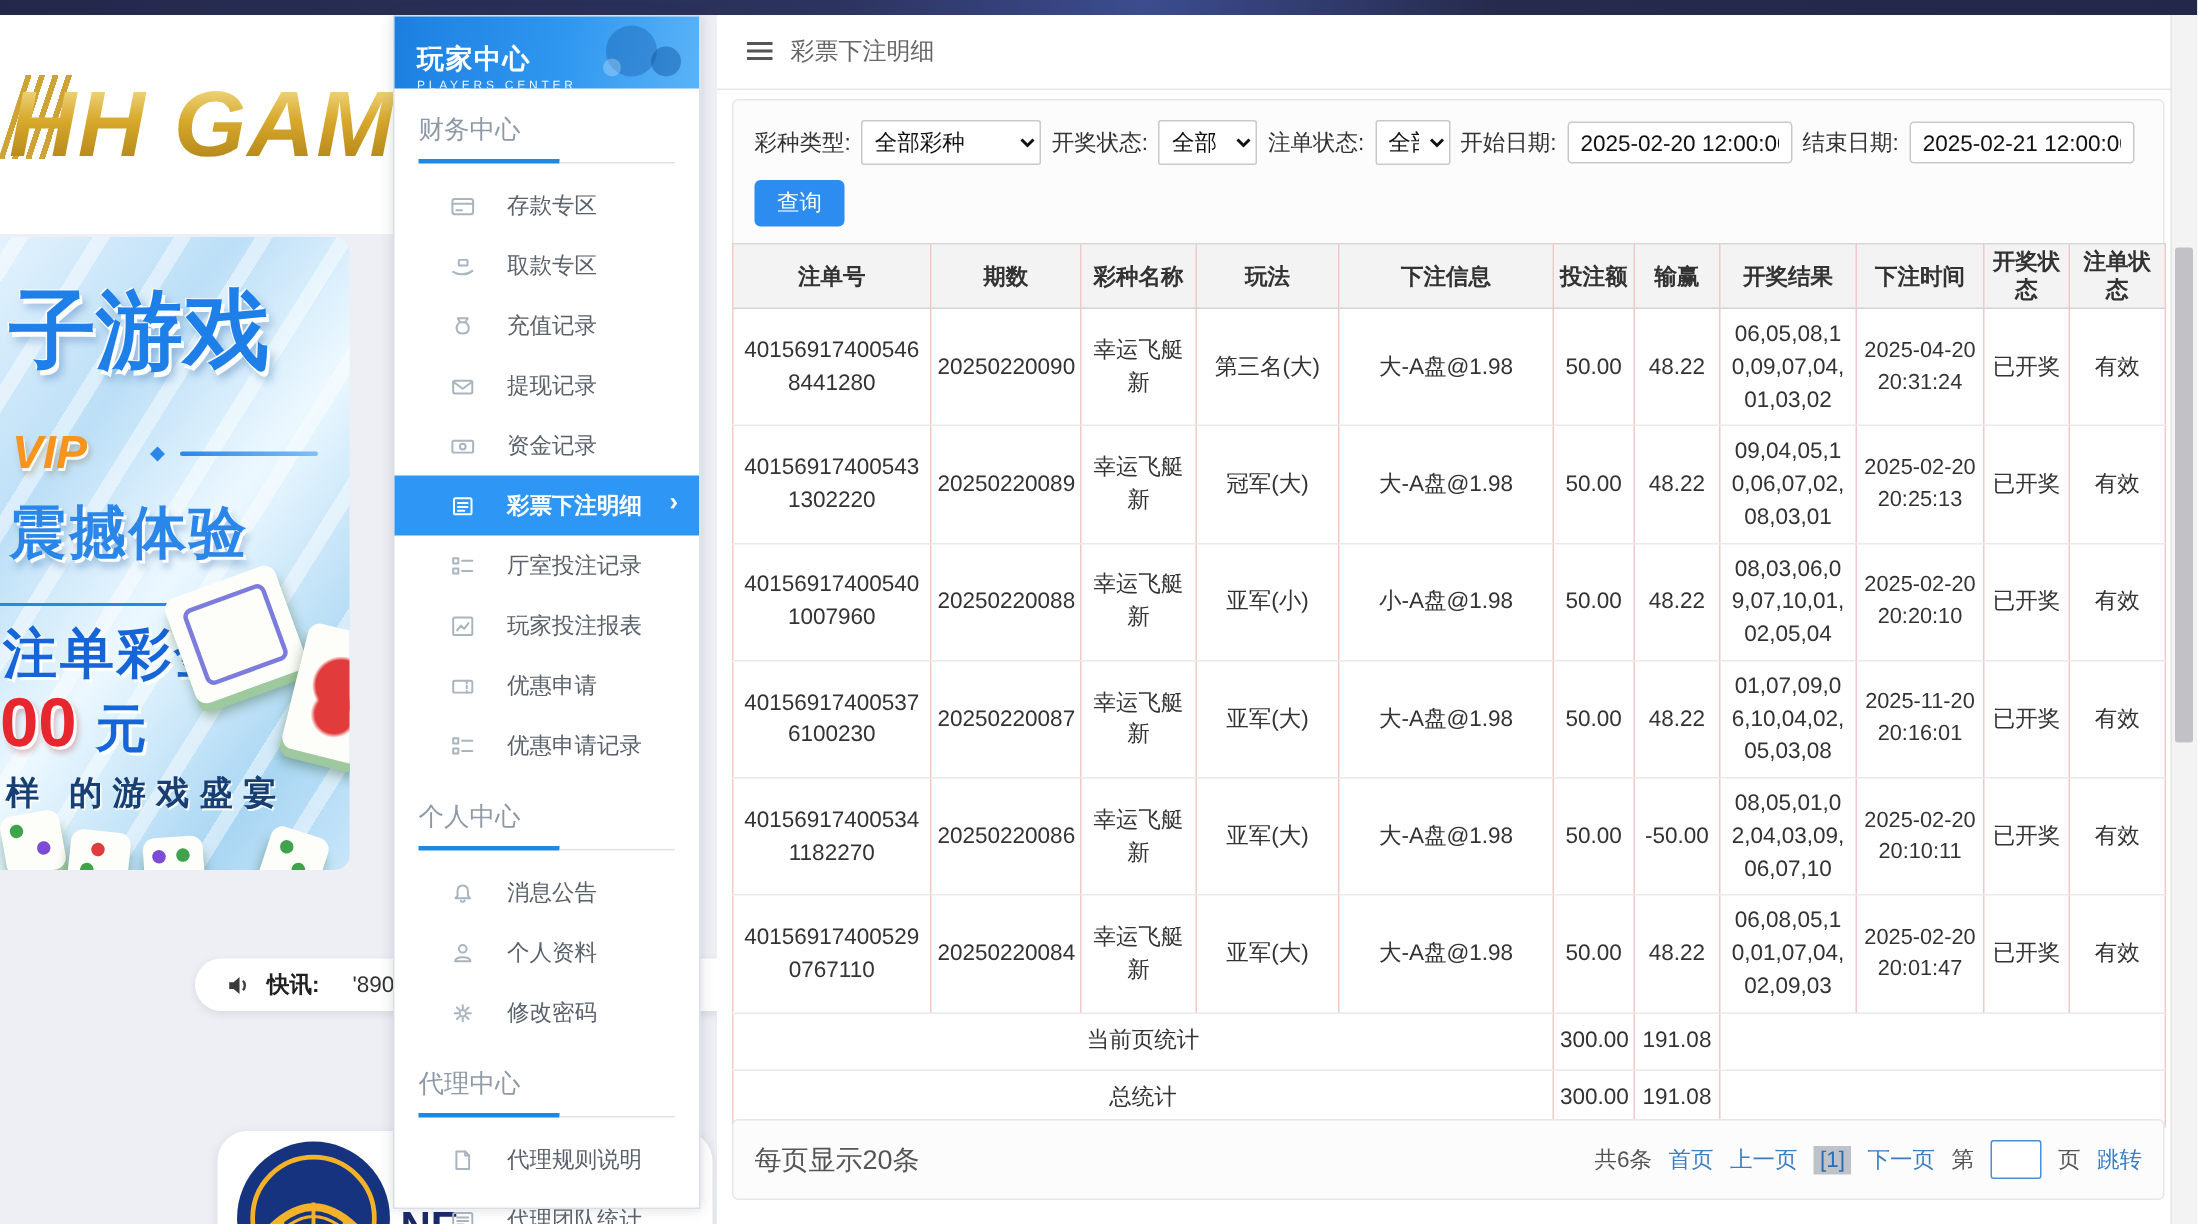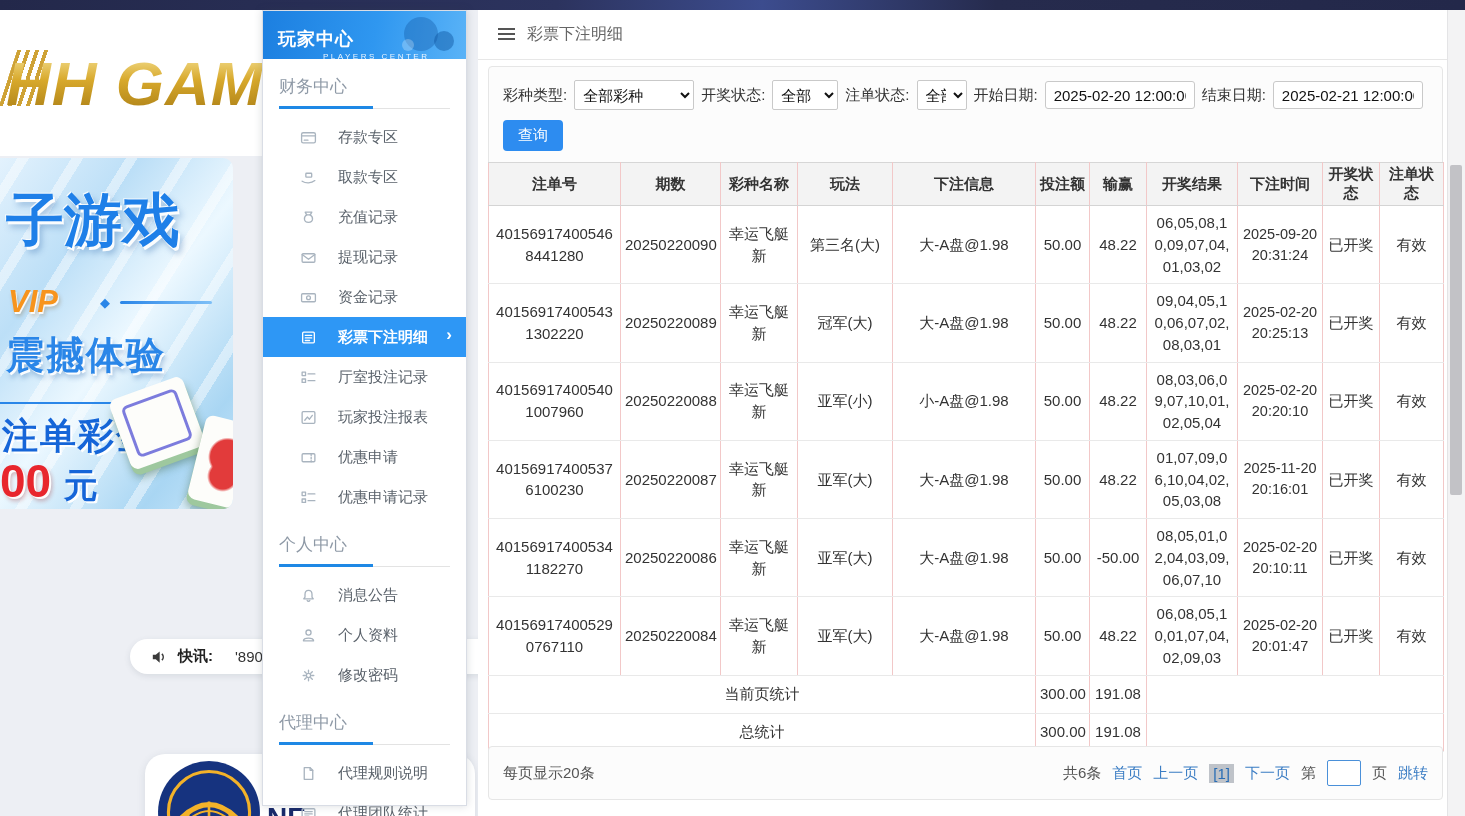"PLAYERS CENTER" .sb-sub { margin-left: 45px -> none }
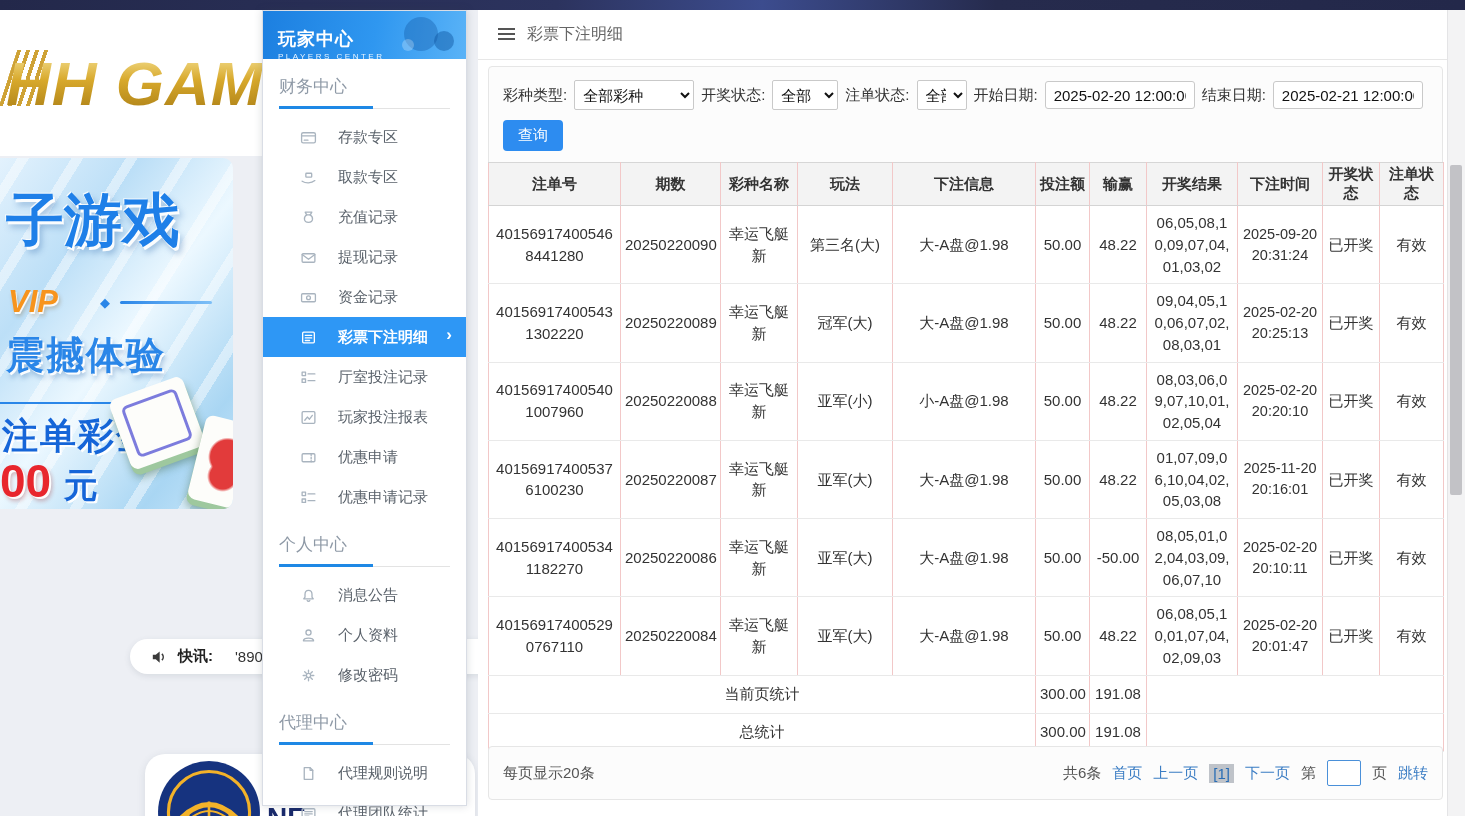"子游戏" .banner { height: 351px -> 422px }
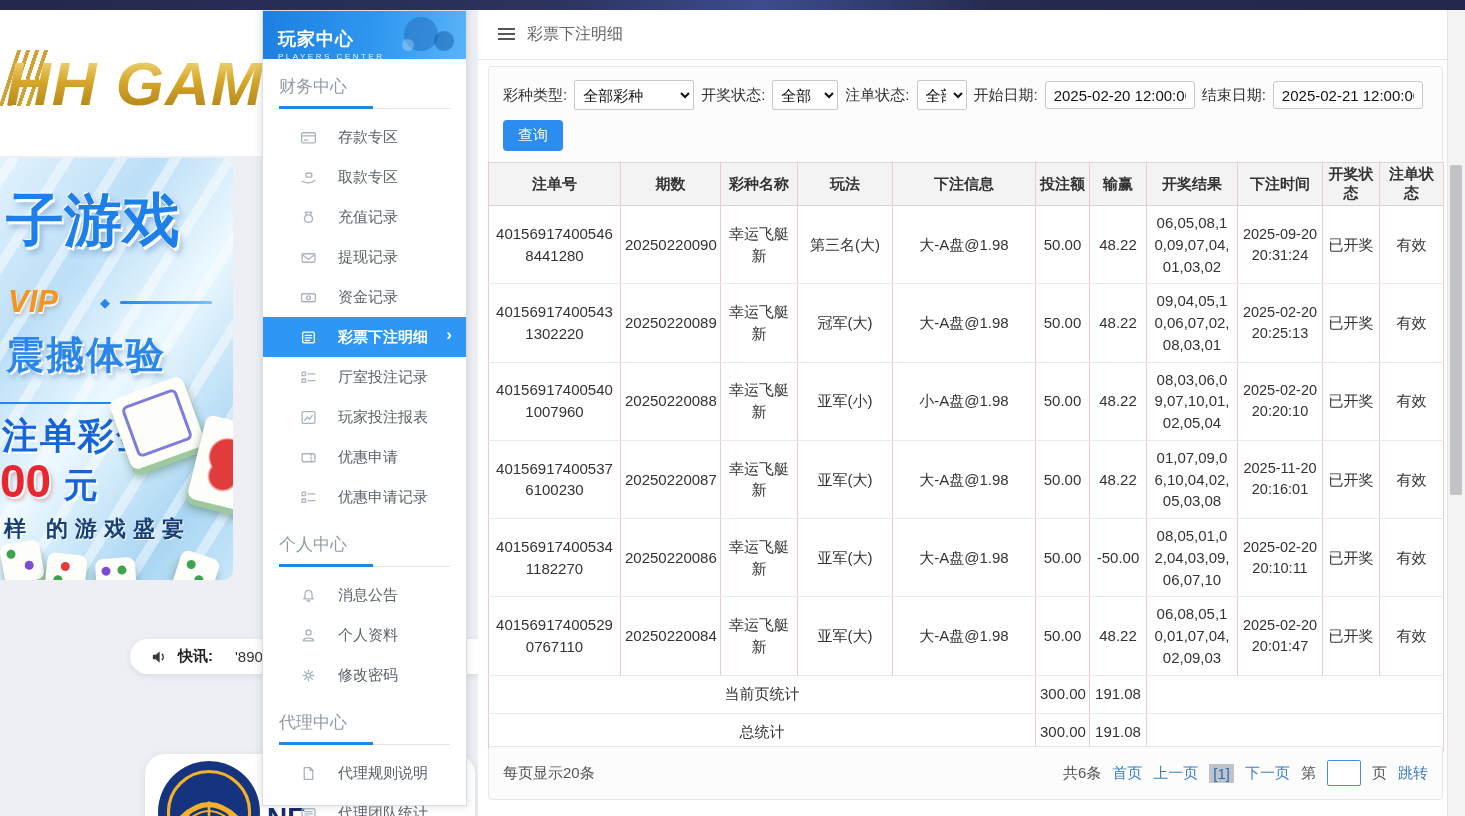"2025-09-20 20:31:24" td.c-bet-time { text: 2025-09-20 -> 2025-04-20 }
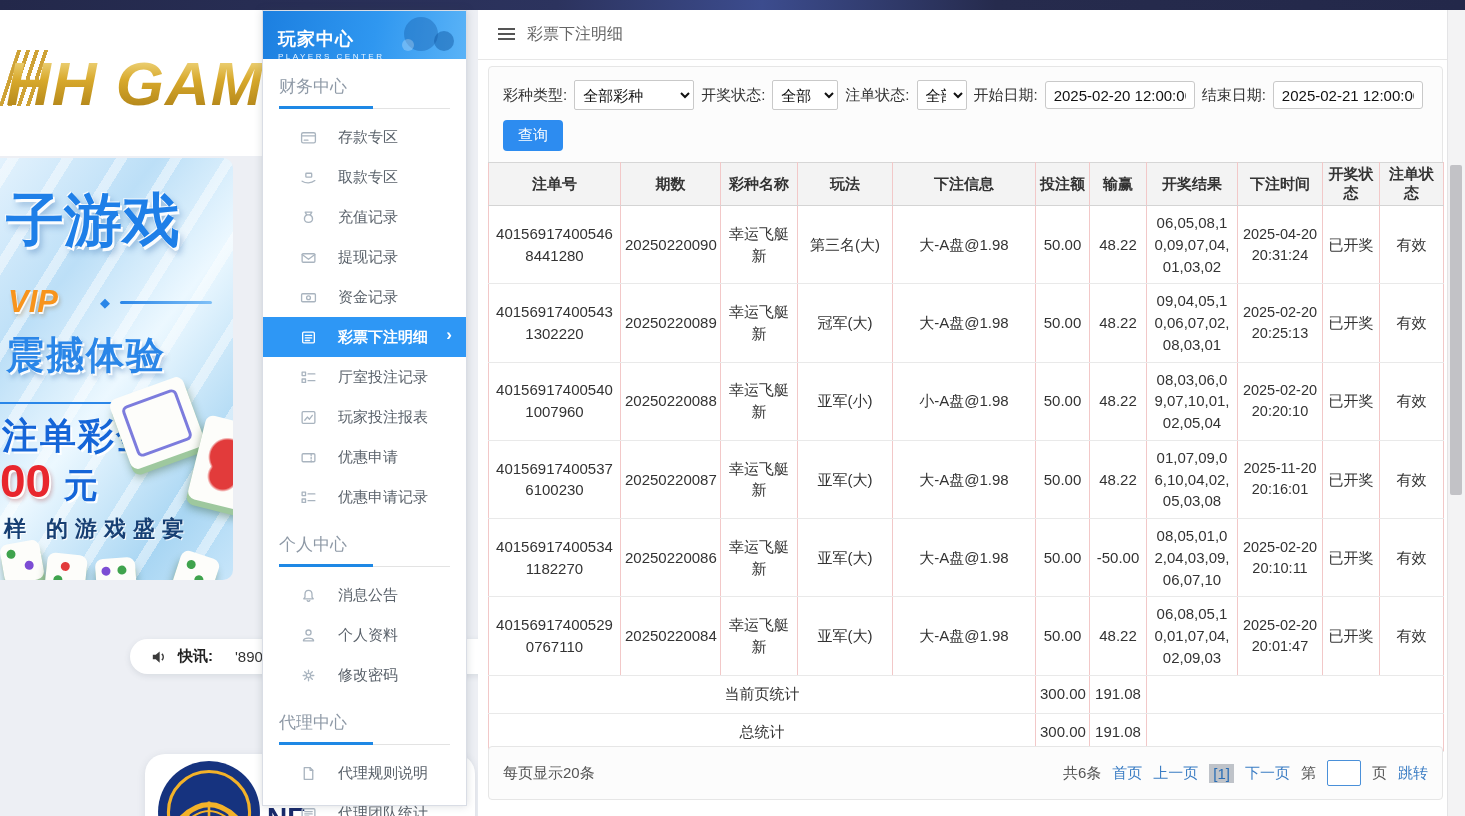"每页显示20条" .pg-left { font-size: 15px -> 18px }
